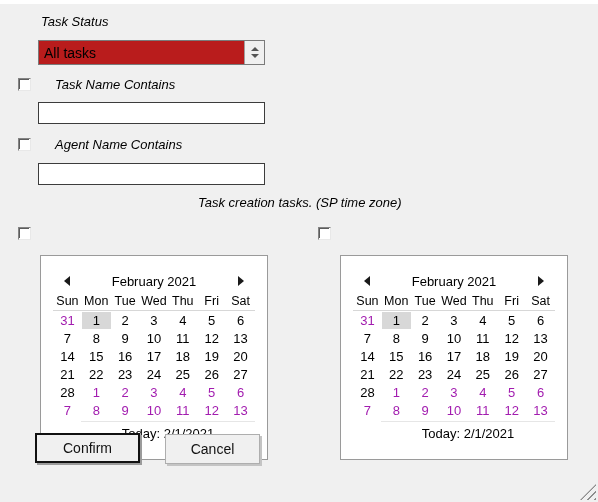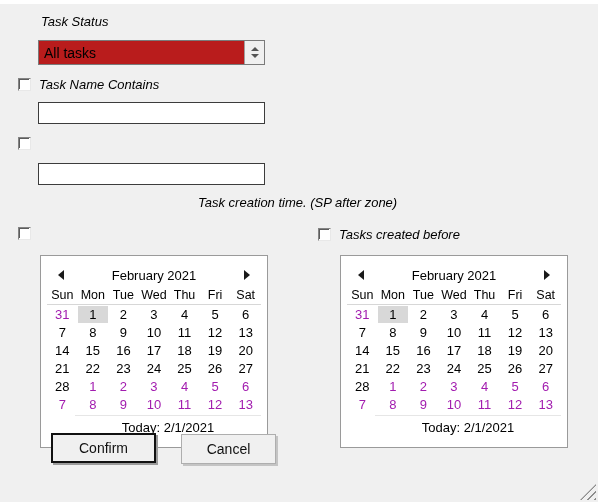"Task Name Contains" .check-row { gap: 8px -> 24px }
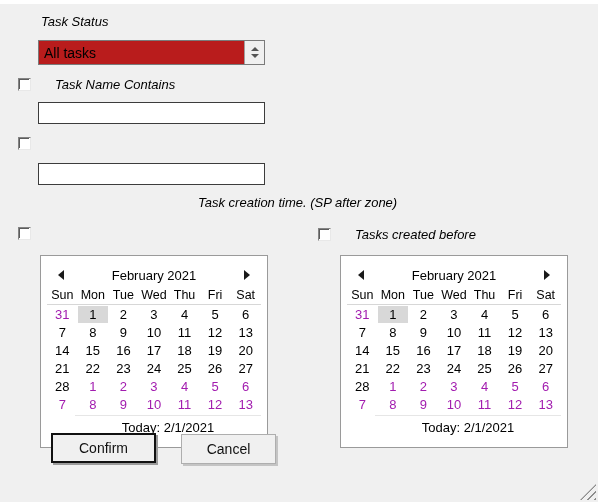"Agent Name Contains" span.lbl-italic { html: none -> <span>Agent Name Contains</span> }
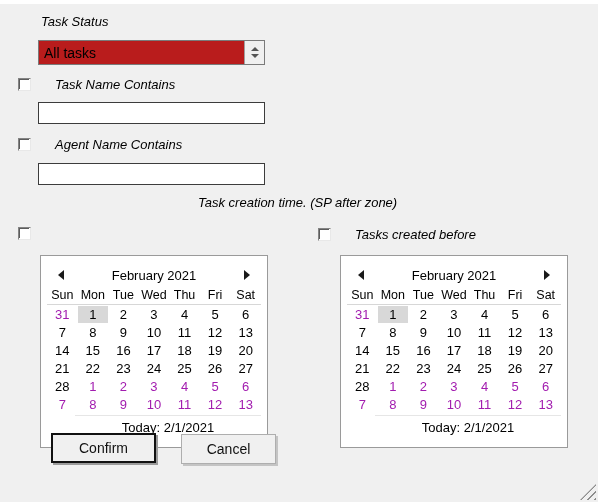"Task creation time. (SP after" div.lbl-italic { text: time. (SP after -> tasks. (SP time }
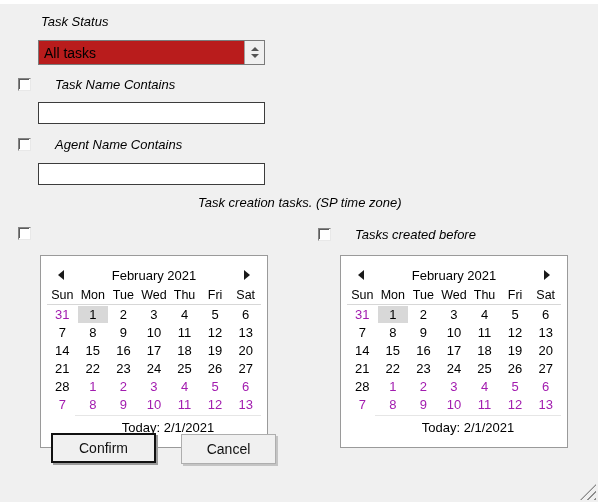"Tasks created before" span.lbl-italic { html: <span>Tasks created before</span> -> none }
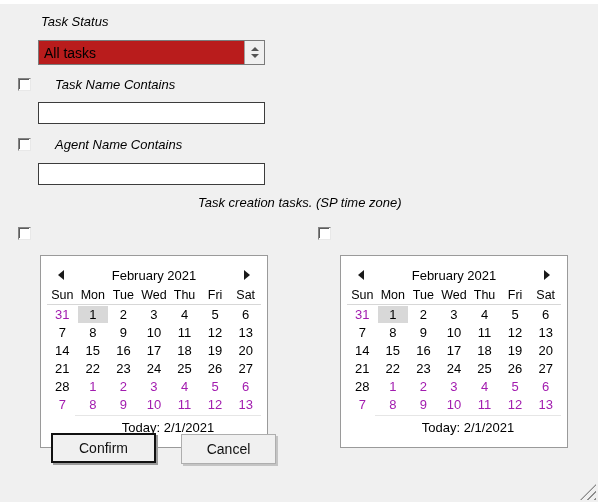"February 2021" .calendar { padding: 6px -> 12px }
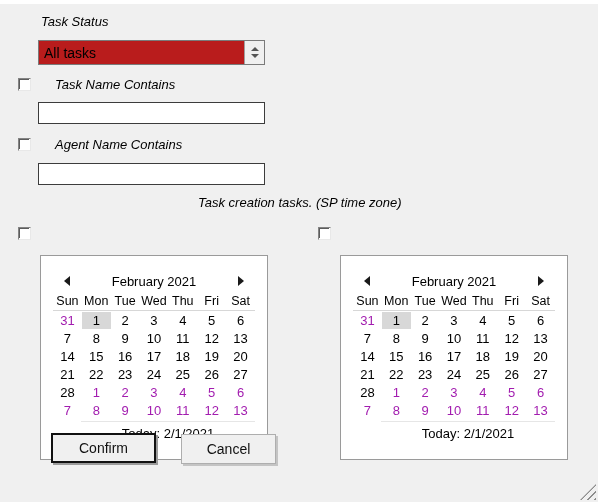"Confirm" .btn { margin-left: 16px -> none }
